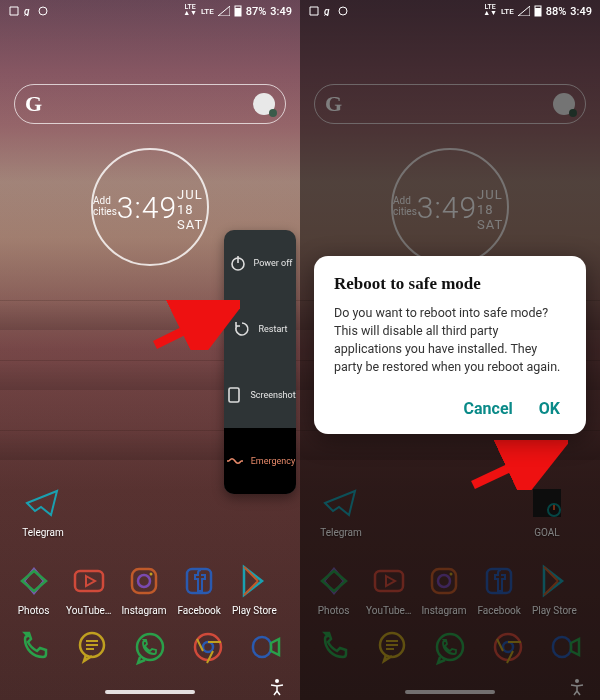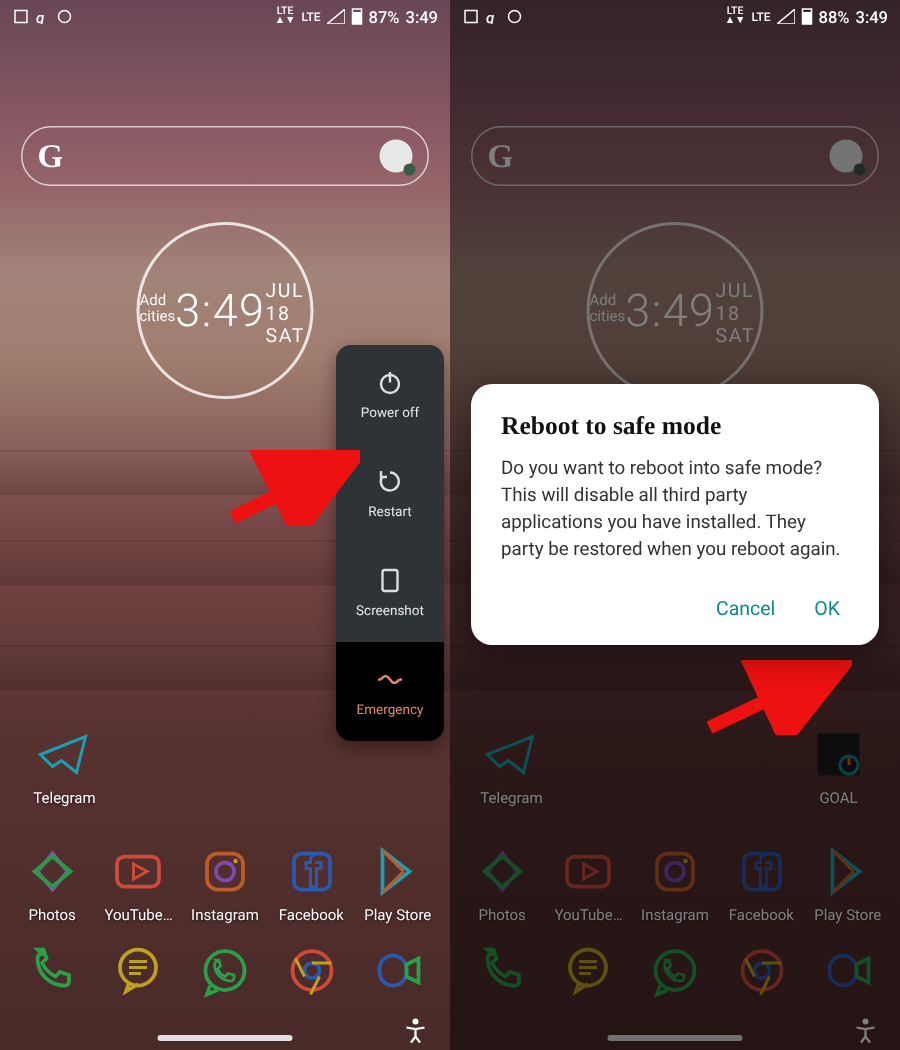"Power off" .power-item { flex-direction: column -> row }
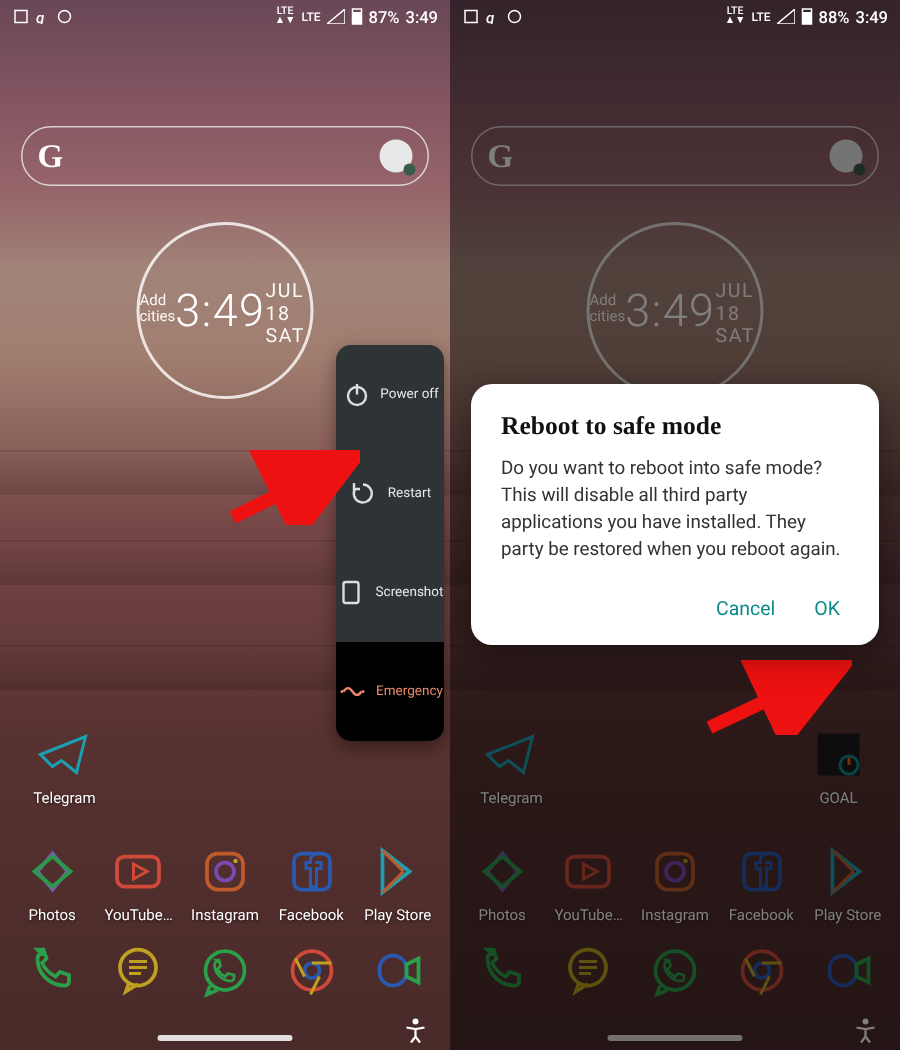"Cancel" .dialog .btn { font-size: 13px -> 16px; font-weight: 400 -> 700 }
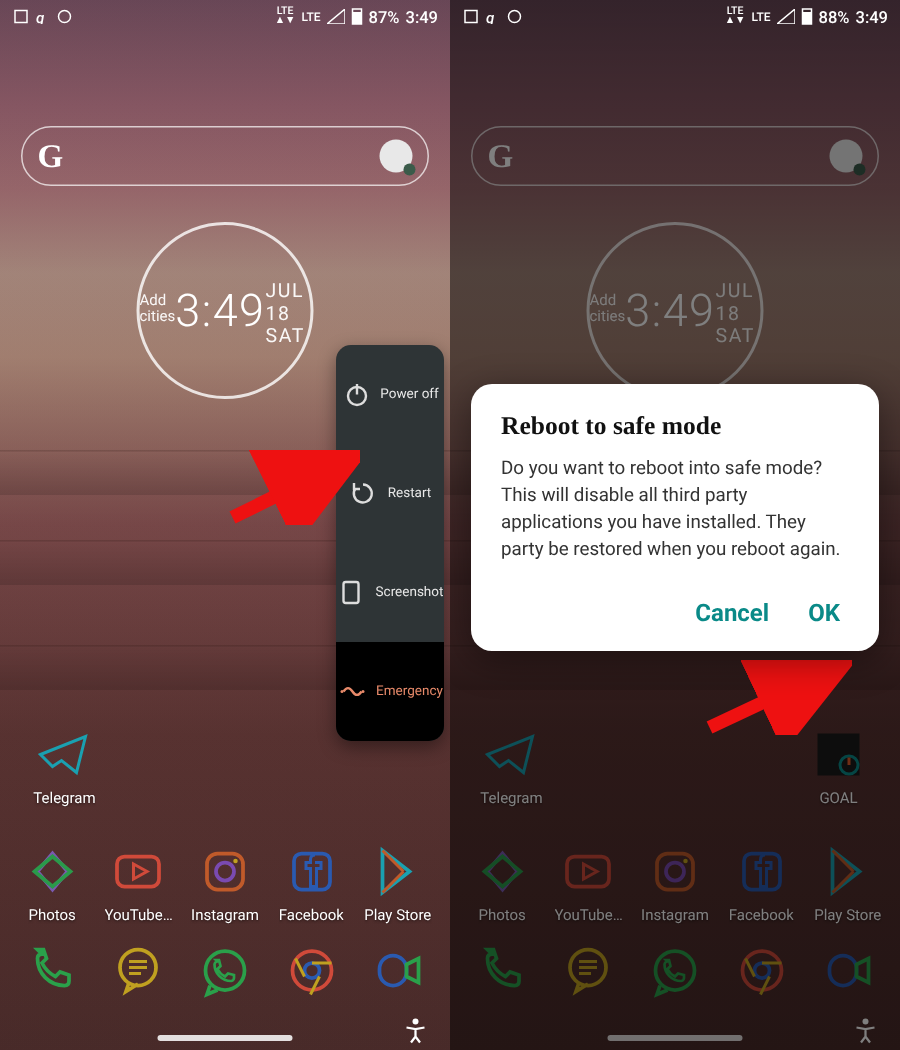"Telegram" .apps { right: 0 -> 12px }
